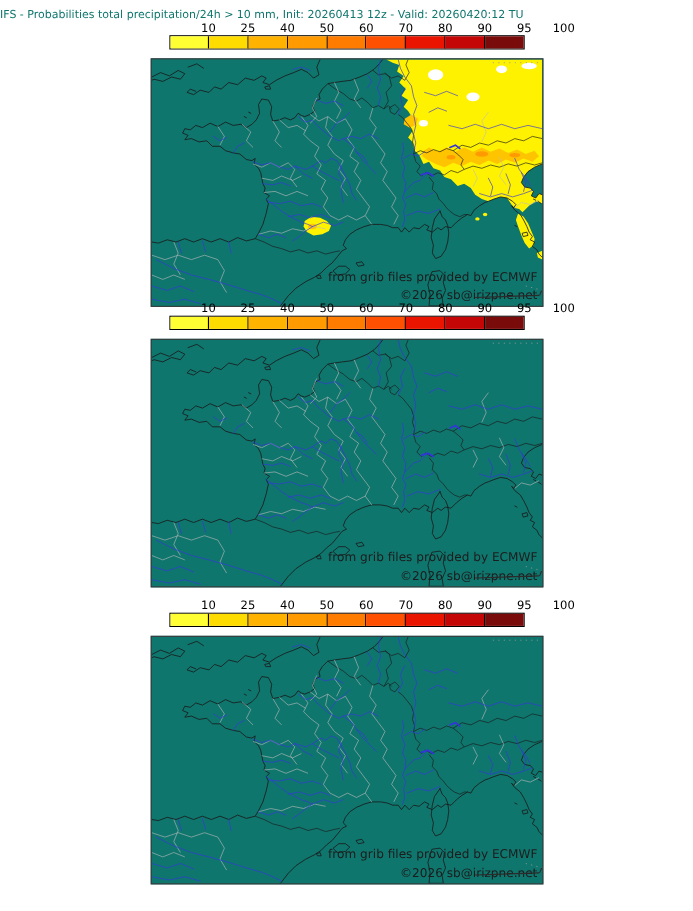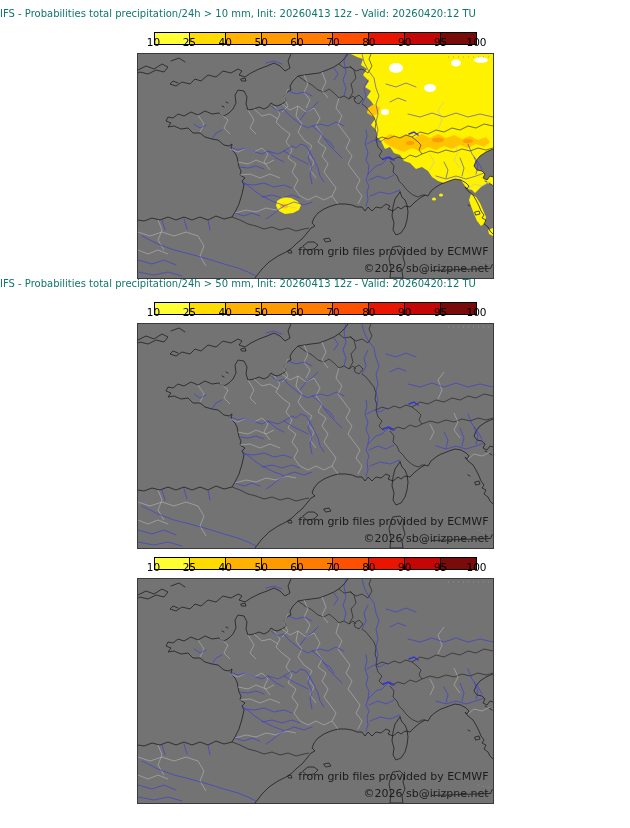"10" .cbar-tick { margin-left: none -> 36px; top: 16px -> 0 }
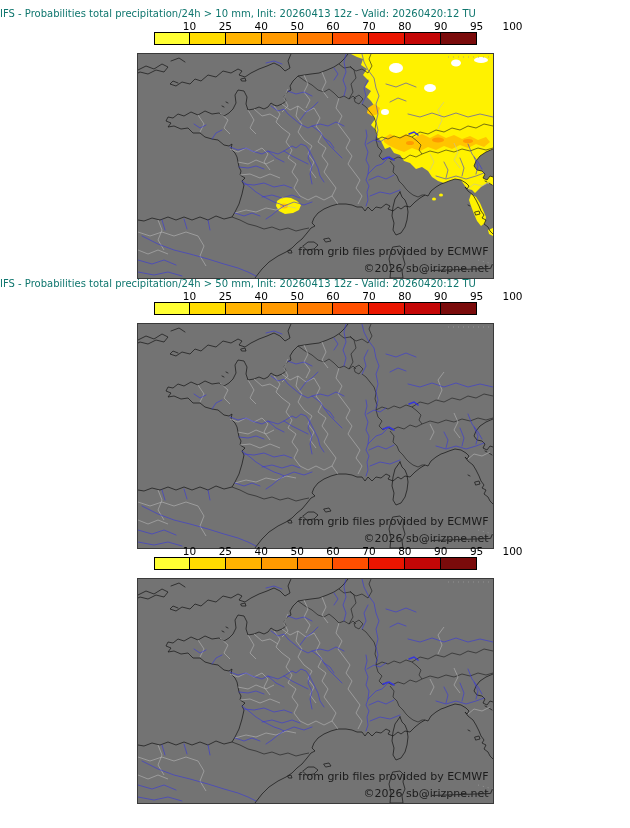"from grib files provided by" .map-wrap { background: #737373 -> #0f766e }
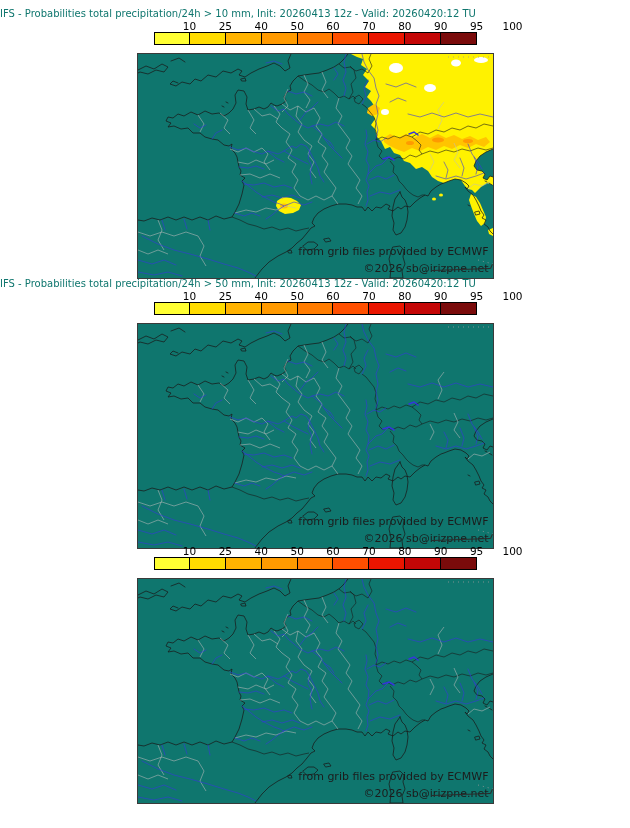"IFS - Probabilities total precipitation/24h > 50" div.panel-title { html: <div>IFS - Probabilities total precipitation/24h &gt; 50 mm, Init: 20260413 12z - Valid: 20260420:12 TU</div> -> none }
